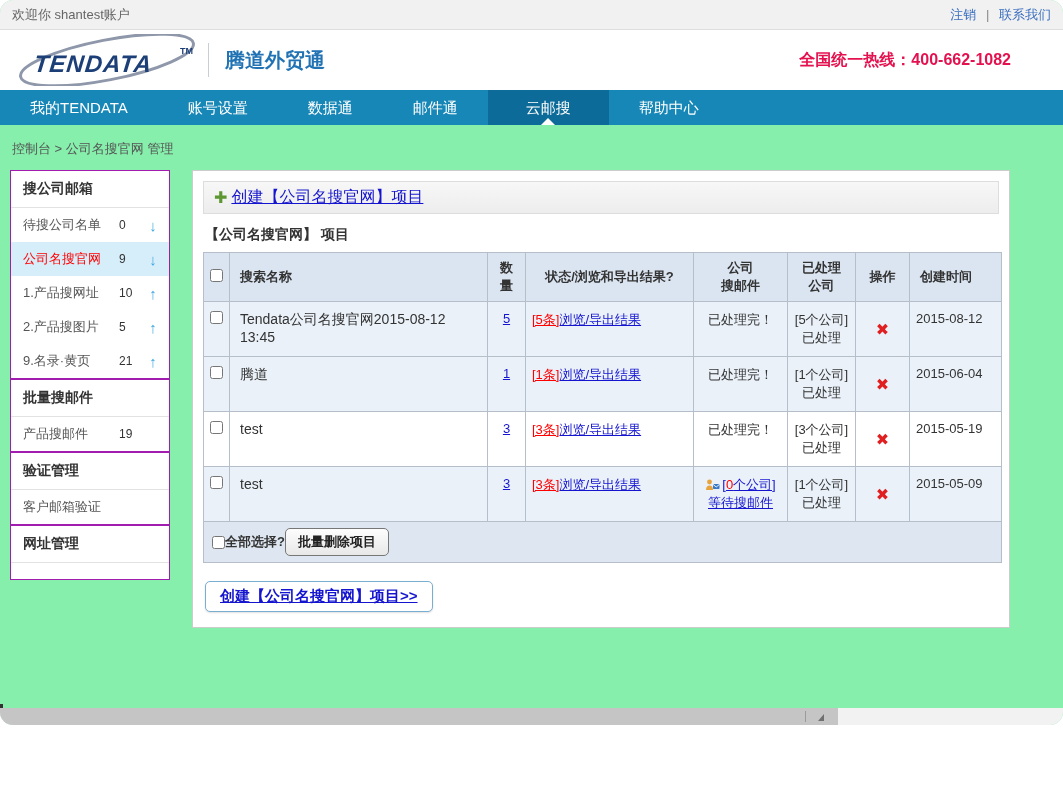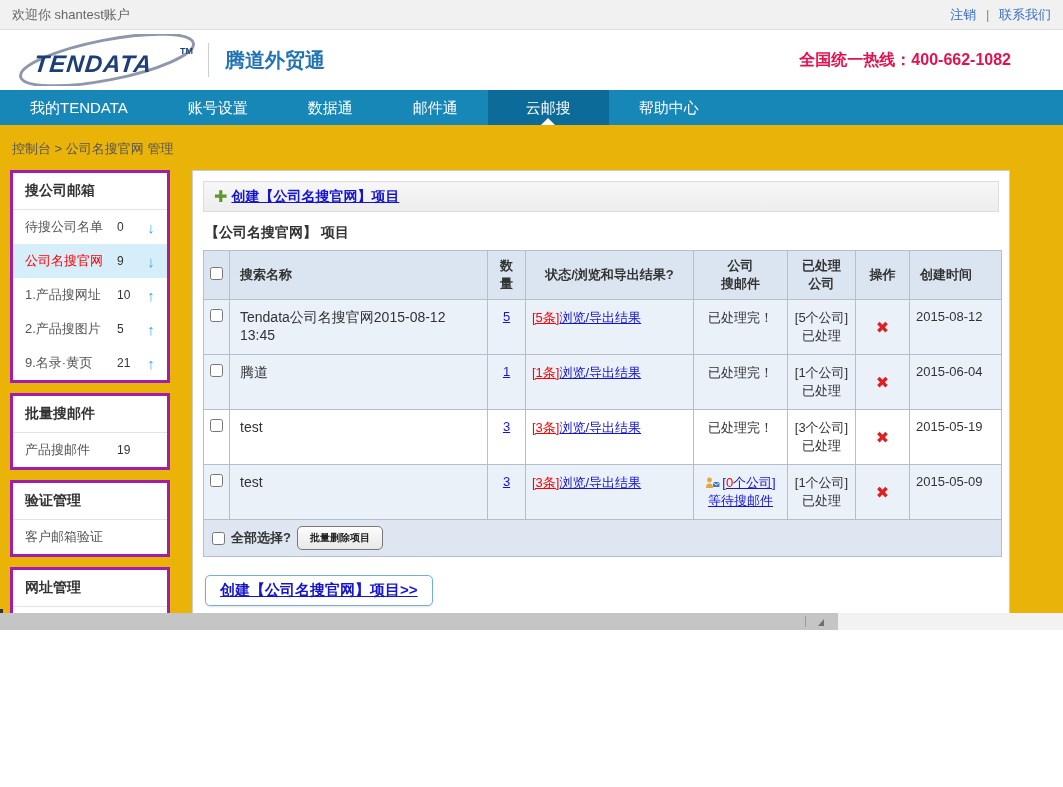"欢迎你 shantest账户" .stage { background: #eab308 -> #86efac; border-radius: none -> 13px; height: 630px -> 725px }
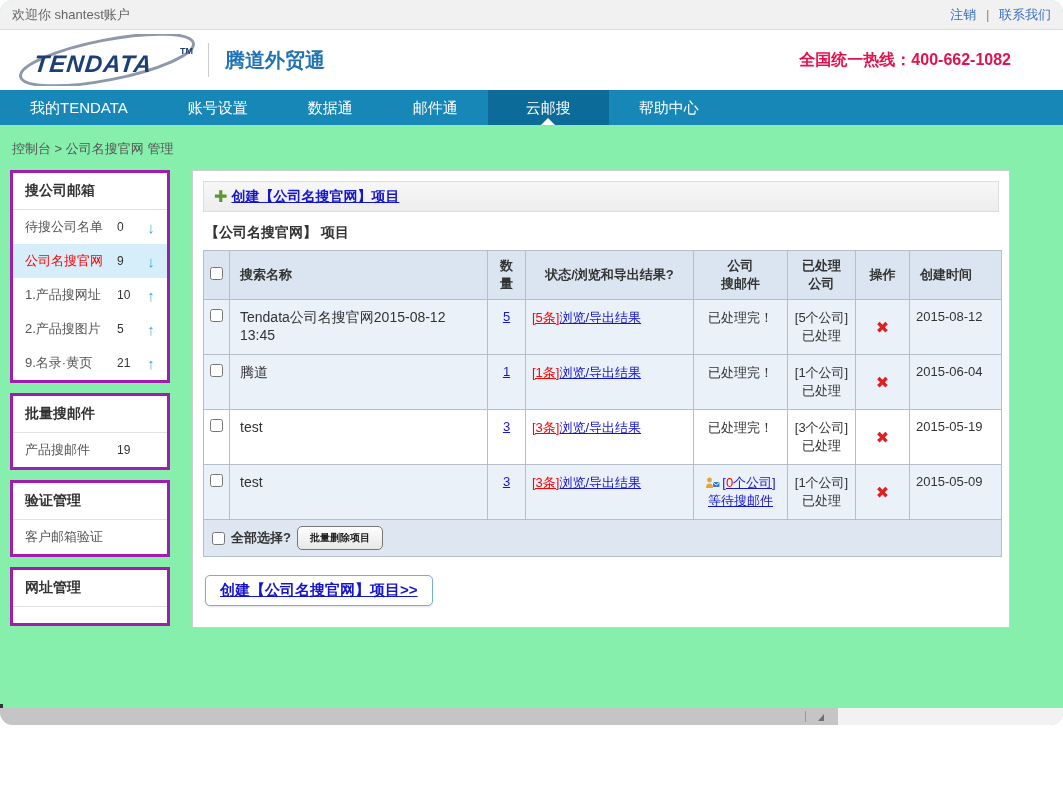"搜公司邮箱" .panel { border: 3px solid #a21caf -> 1px solid #a21caf; margin-bottom: 10px -> none }
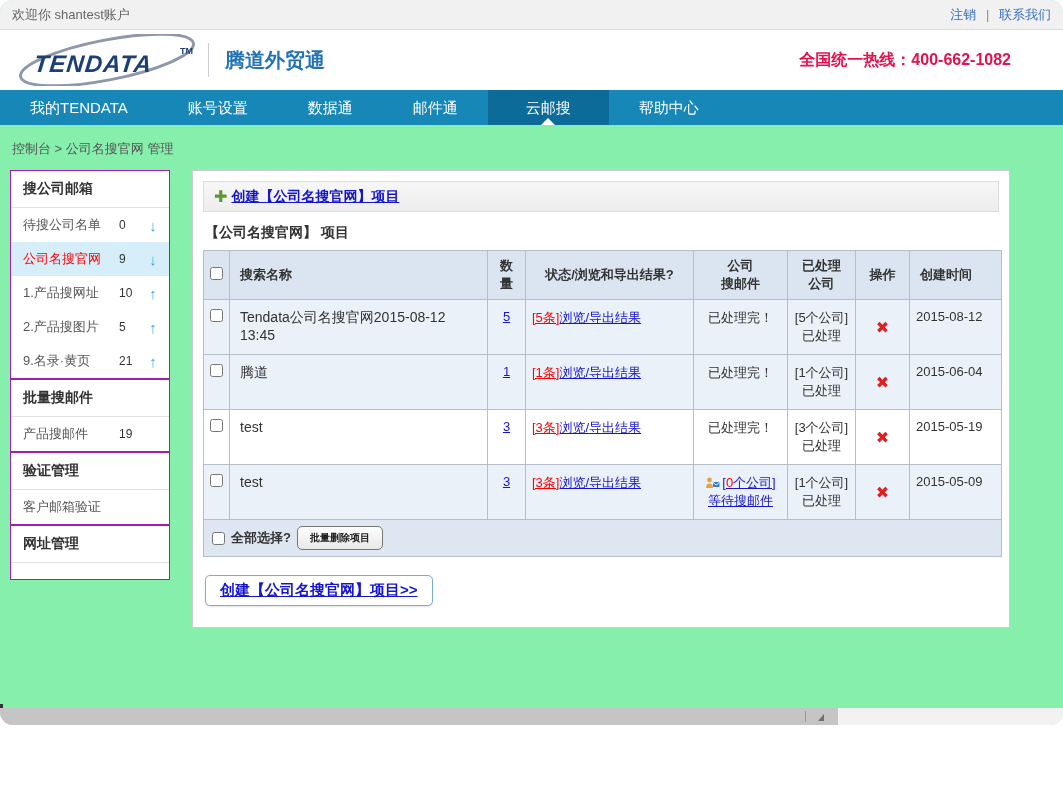"创建【公司名搜官网】项目" .create-link { font-size: 14px -> 16px; font-weight: bold -> normal }
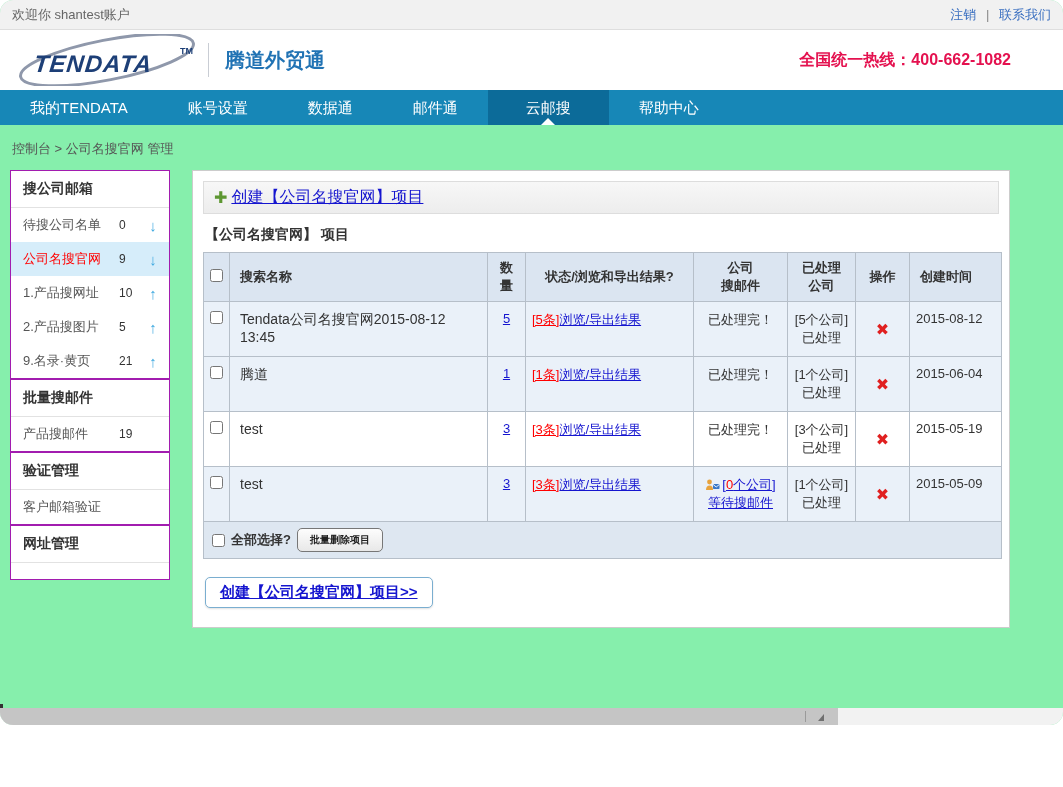"全部选择?" .footer-inner { gap: 6px -> 0 }
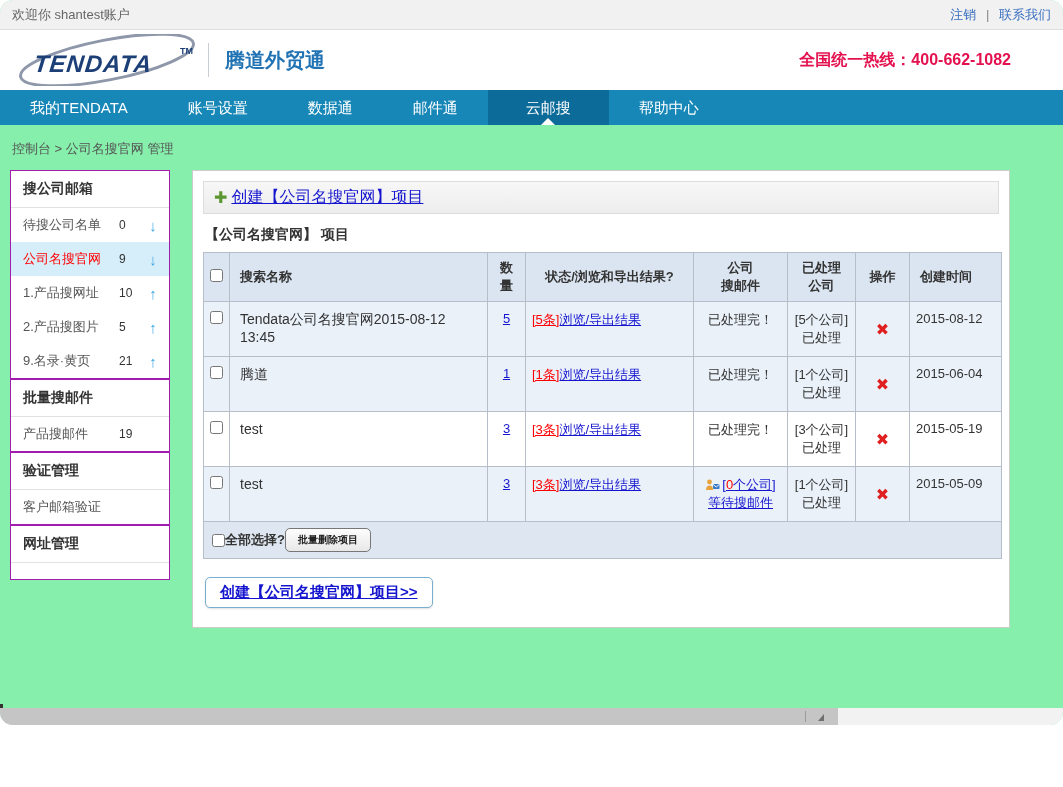"批量删除项目" .btn-batch { font-size: 10px -> 13px }
